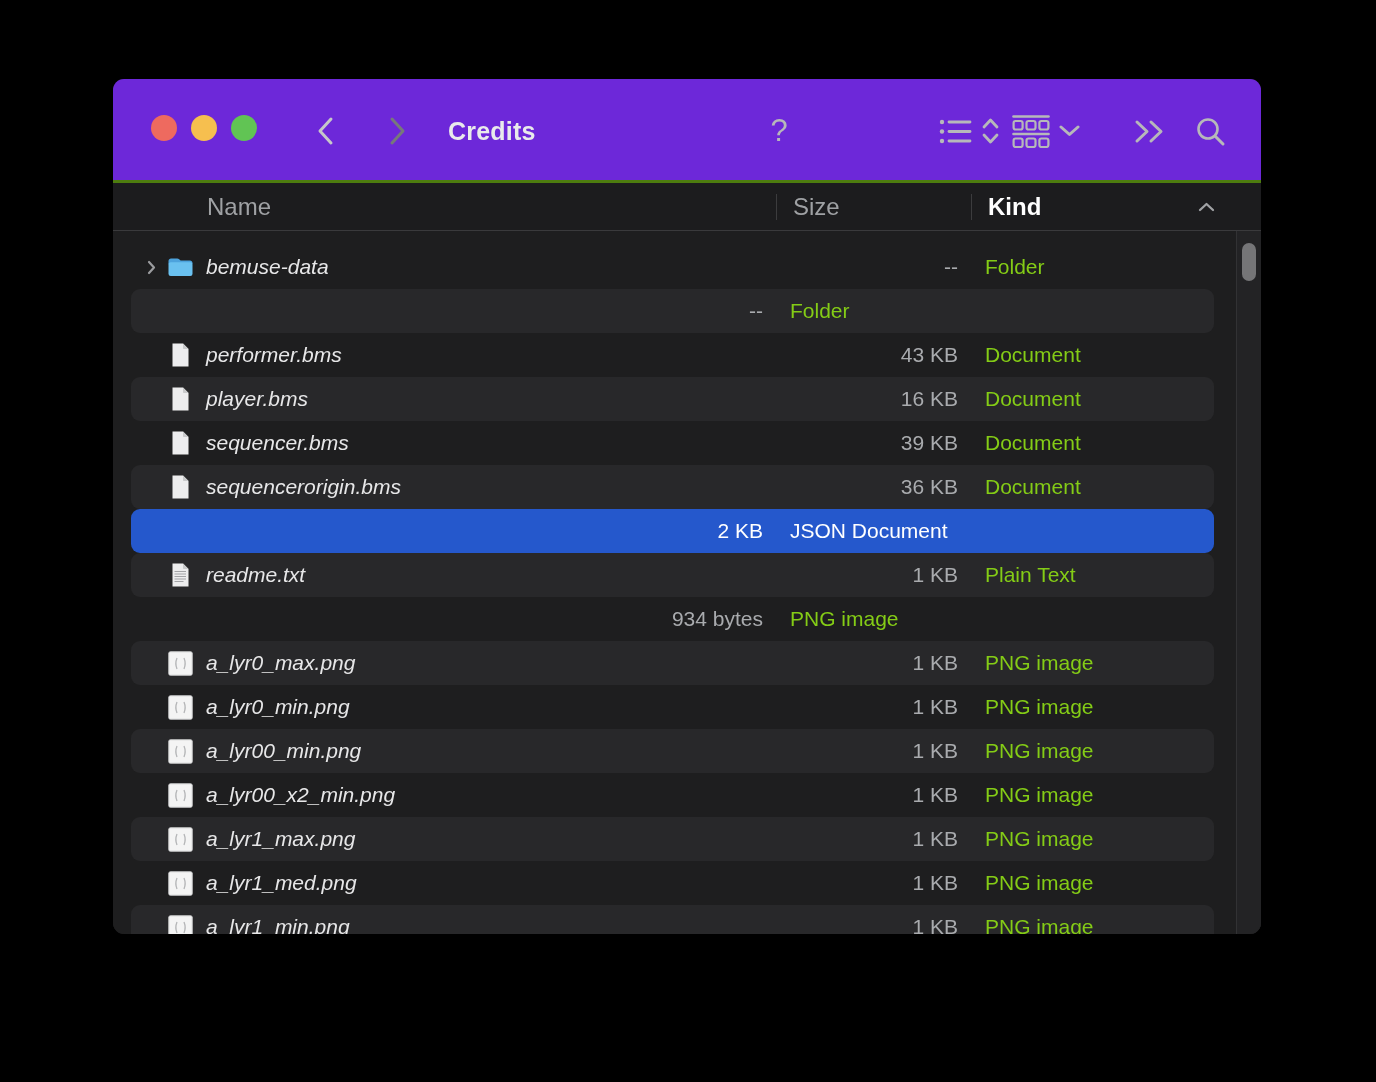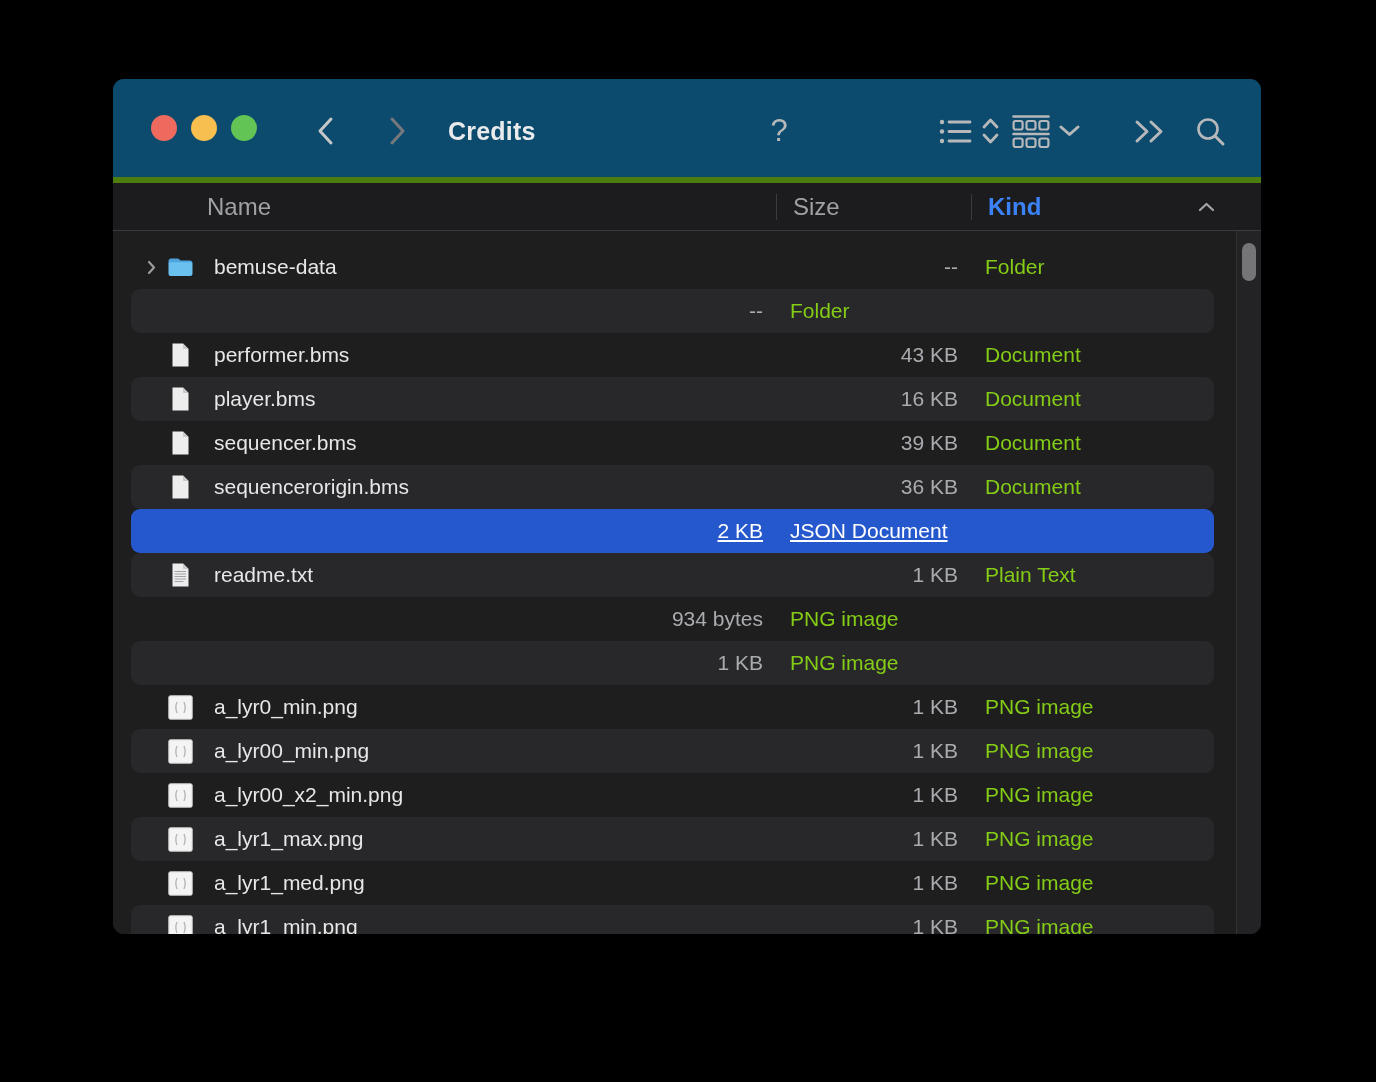"Credits" .toolbar { background: #0c4a6e -> #6d28d9; border-bottom: 6px solid #4d7c0f -> 3px solid #4d7c0f }
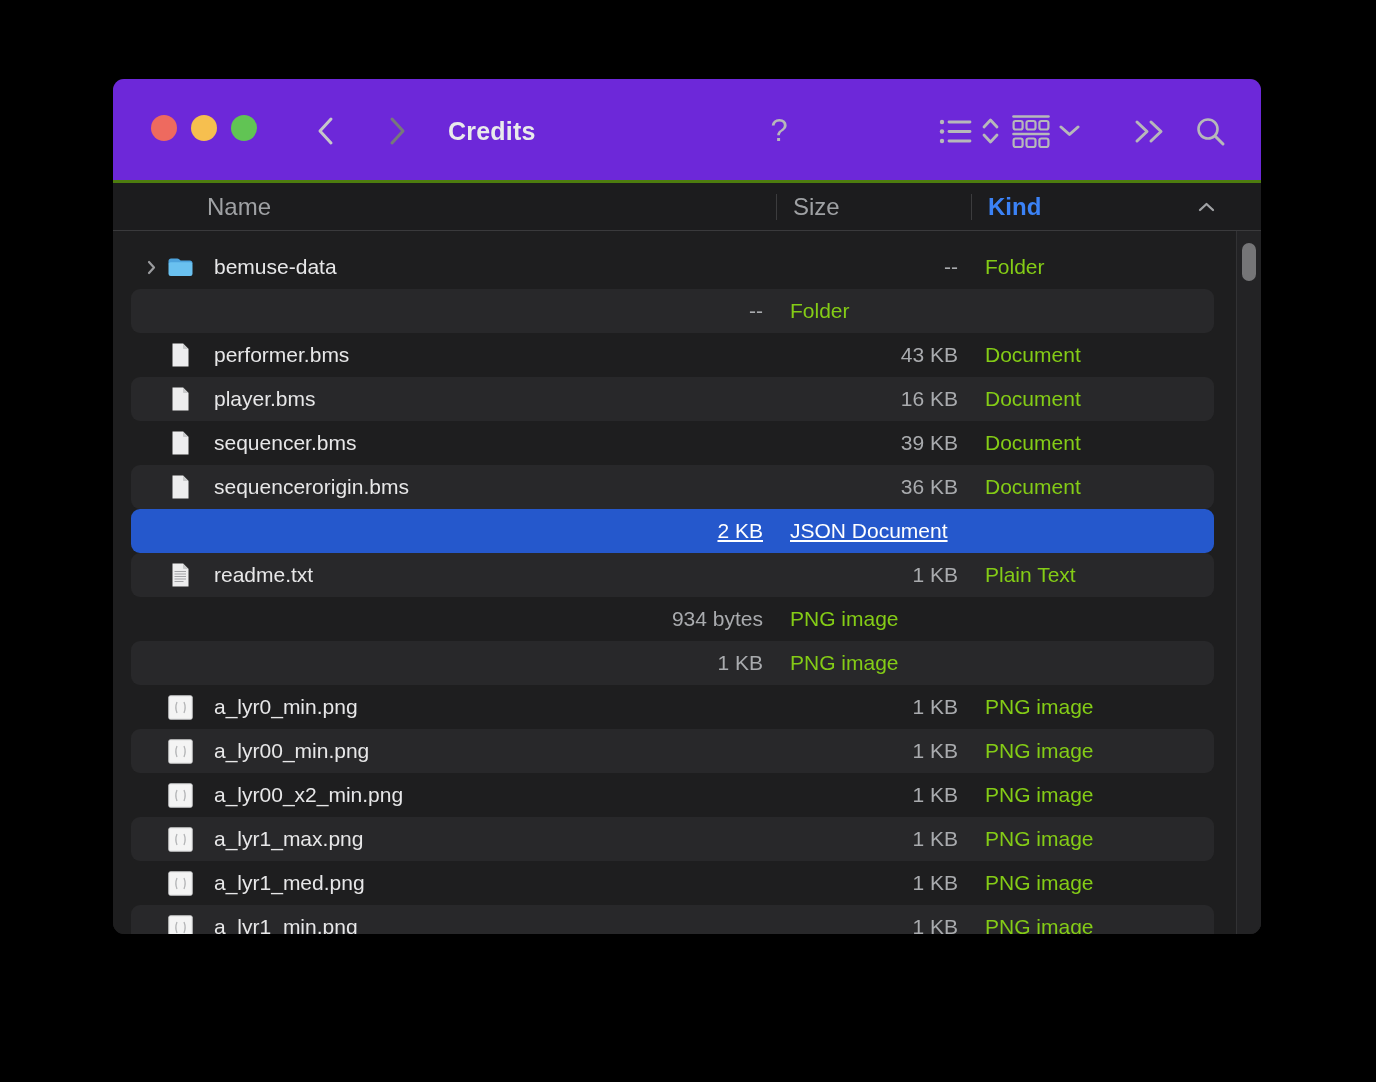"Kind" .colheader .hkind { color: #3b82f6 -> #ffffff }
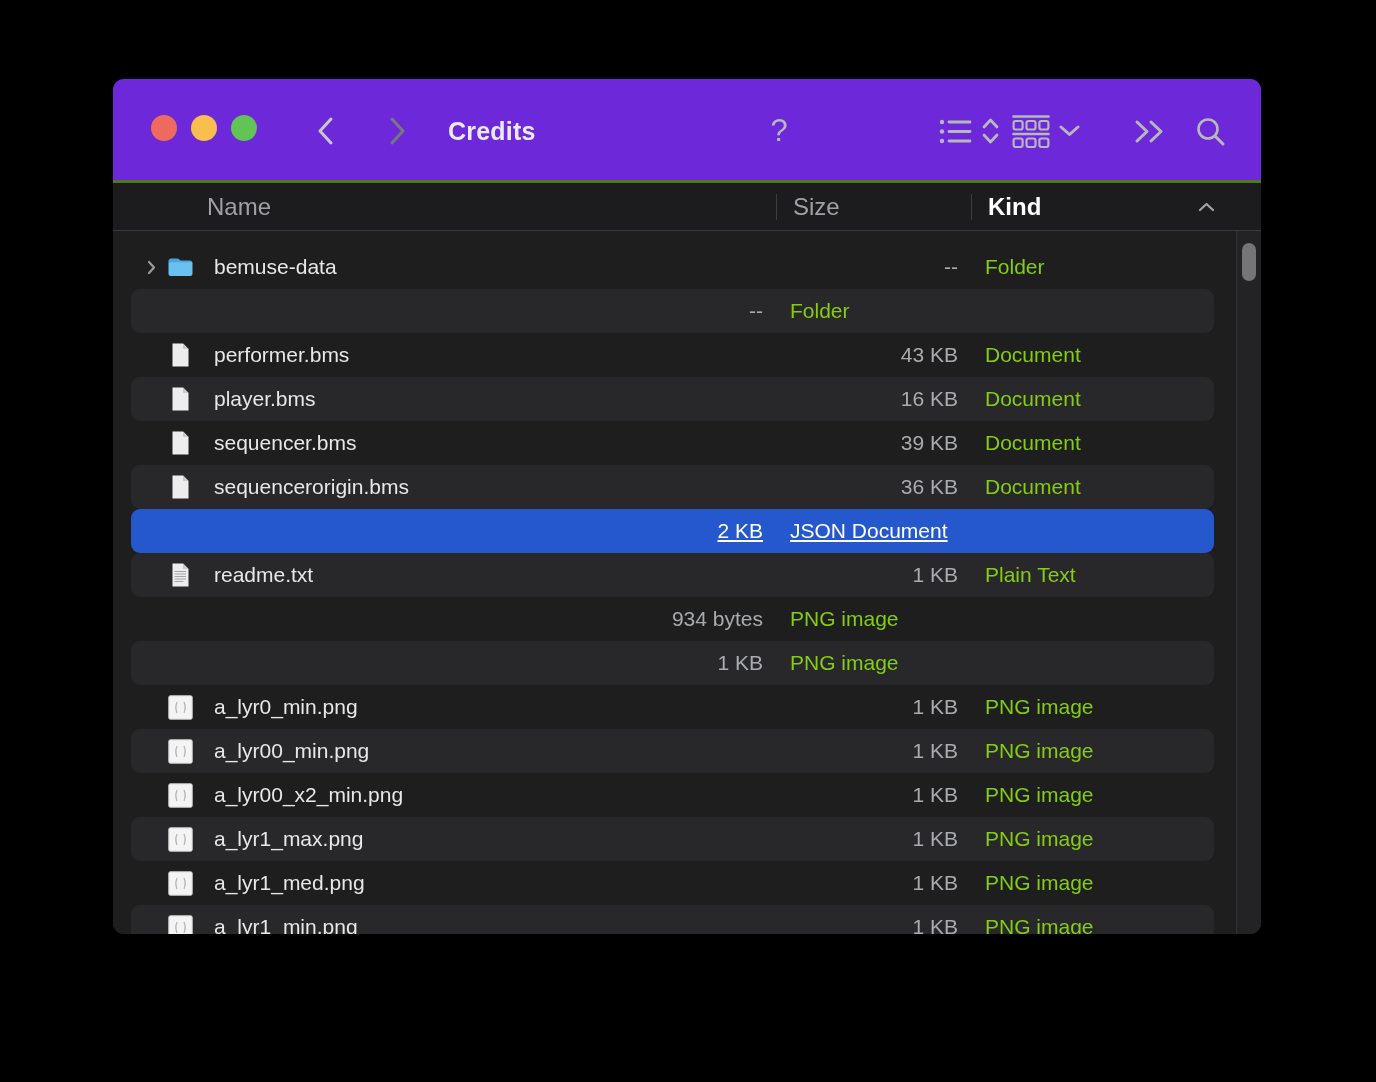"bemuse-data" .fname { font-style: none -> italic; margin-left: 20px -> 12px }
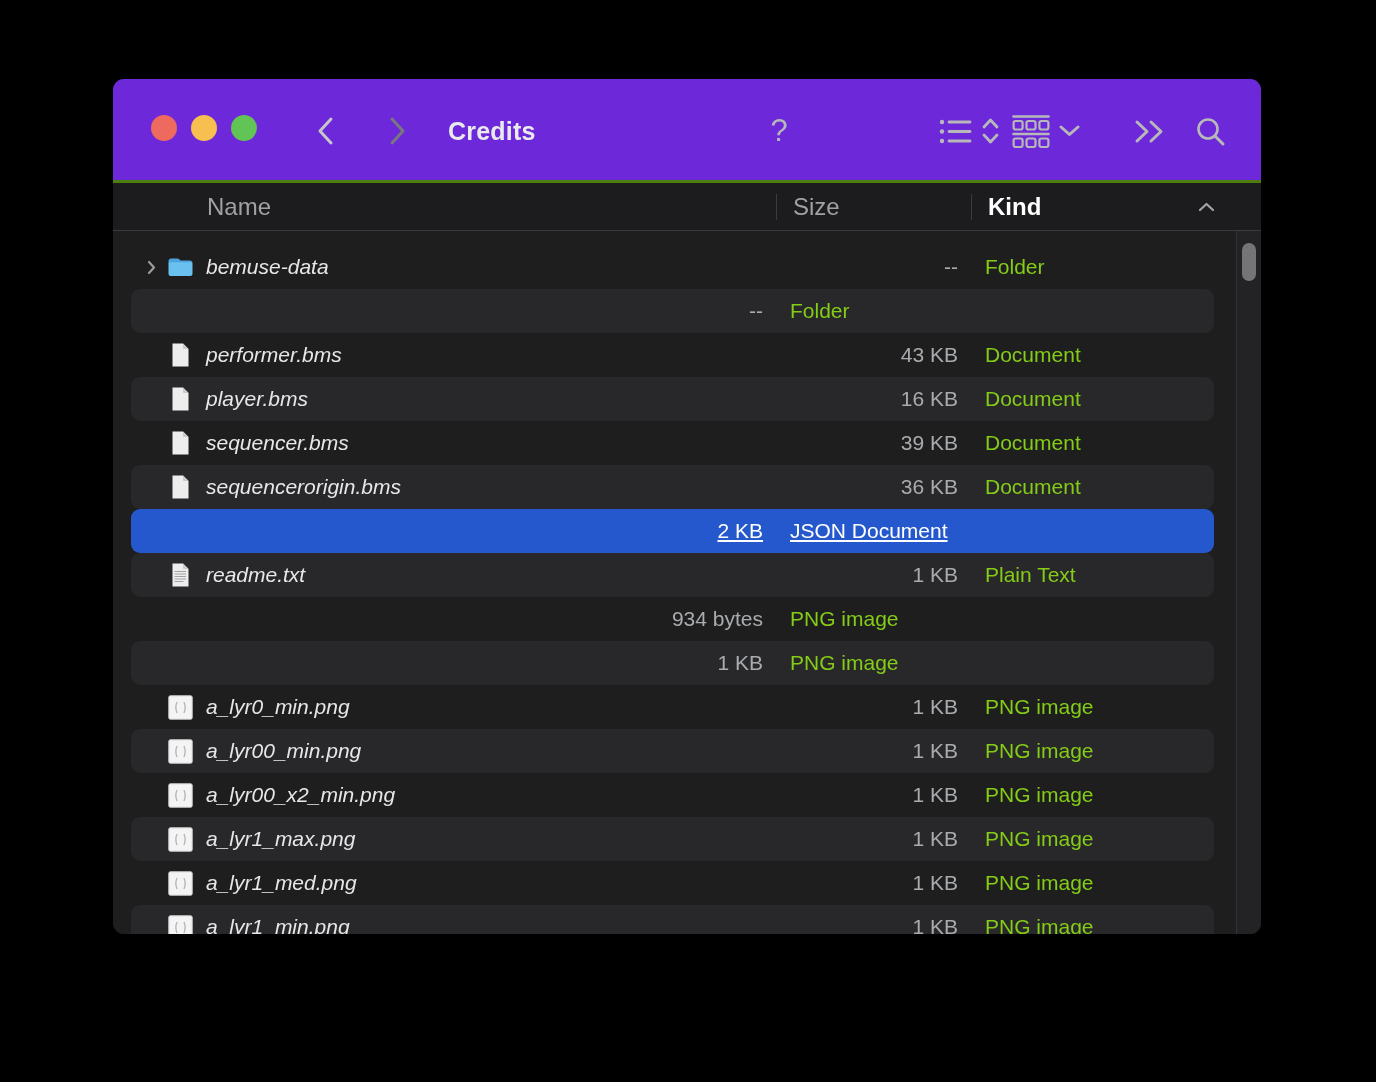"2 KB" .row.selected .size, .row.selected .kind { text-decoration: underline -> none }
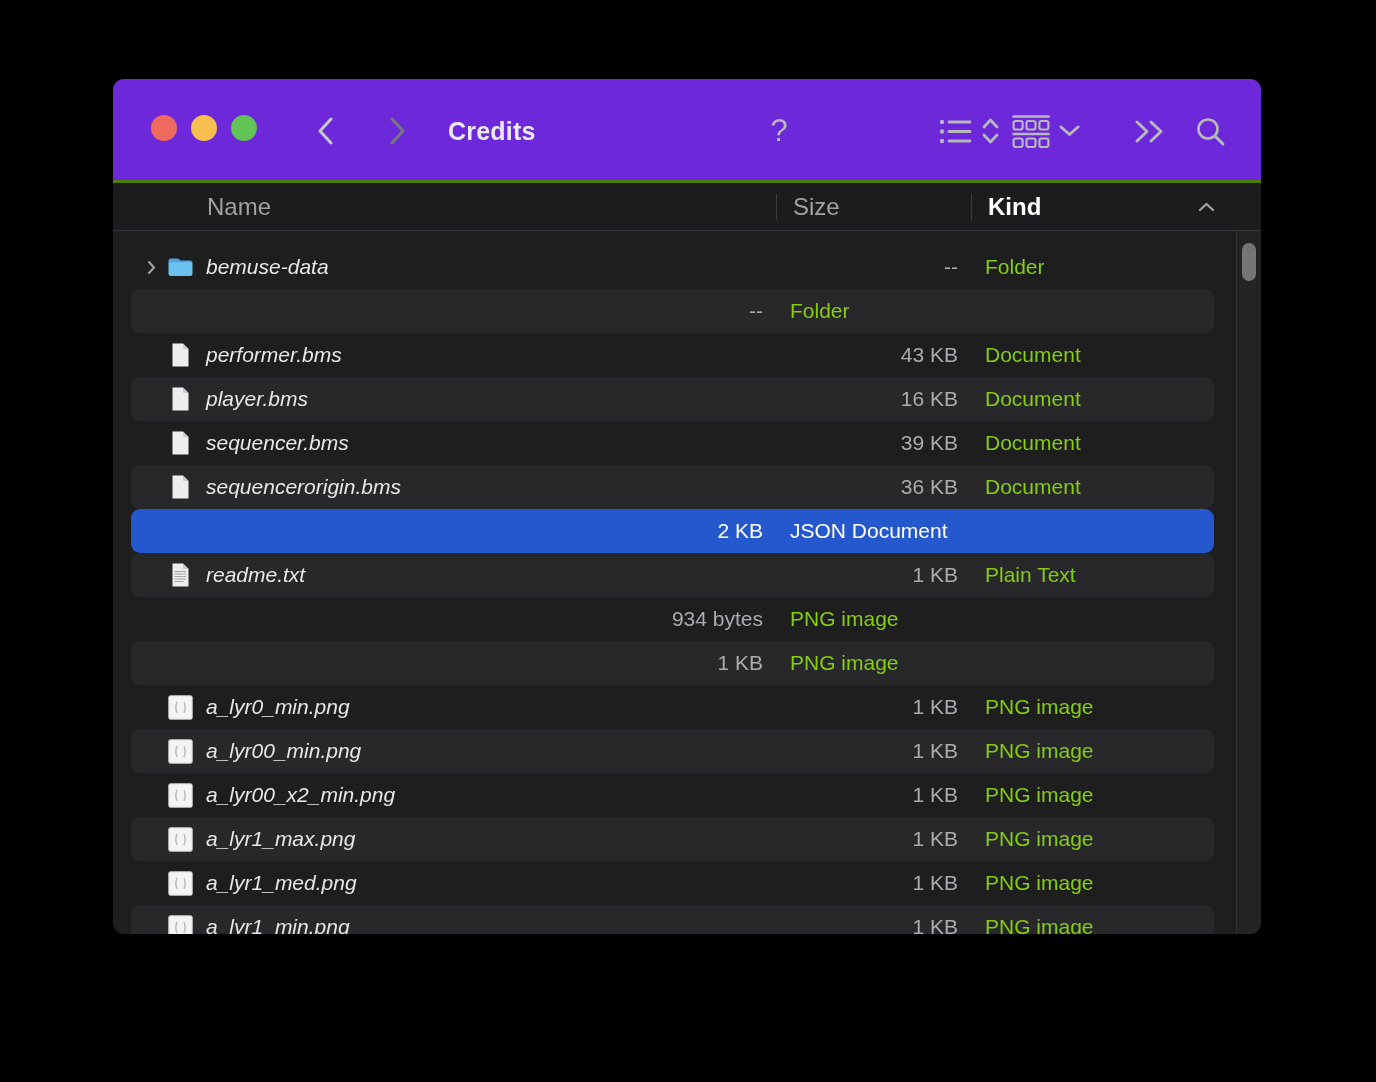"a_lyr0_max.png" div.cell-name { html: none -> <div> <span></span> <span> <svg> <rect></rect> <g> <path></path> <path></path> </g> </svg> </span> <span>a_lyr0_max.png</span> </div> }
